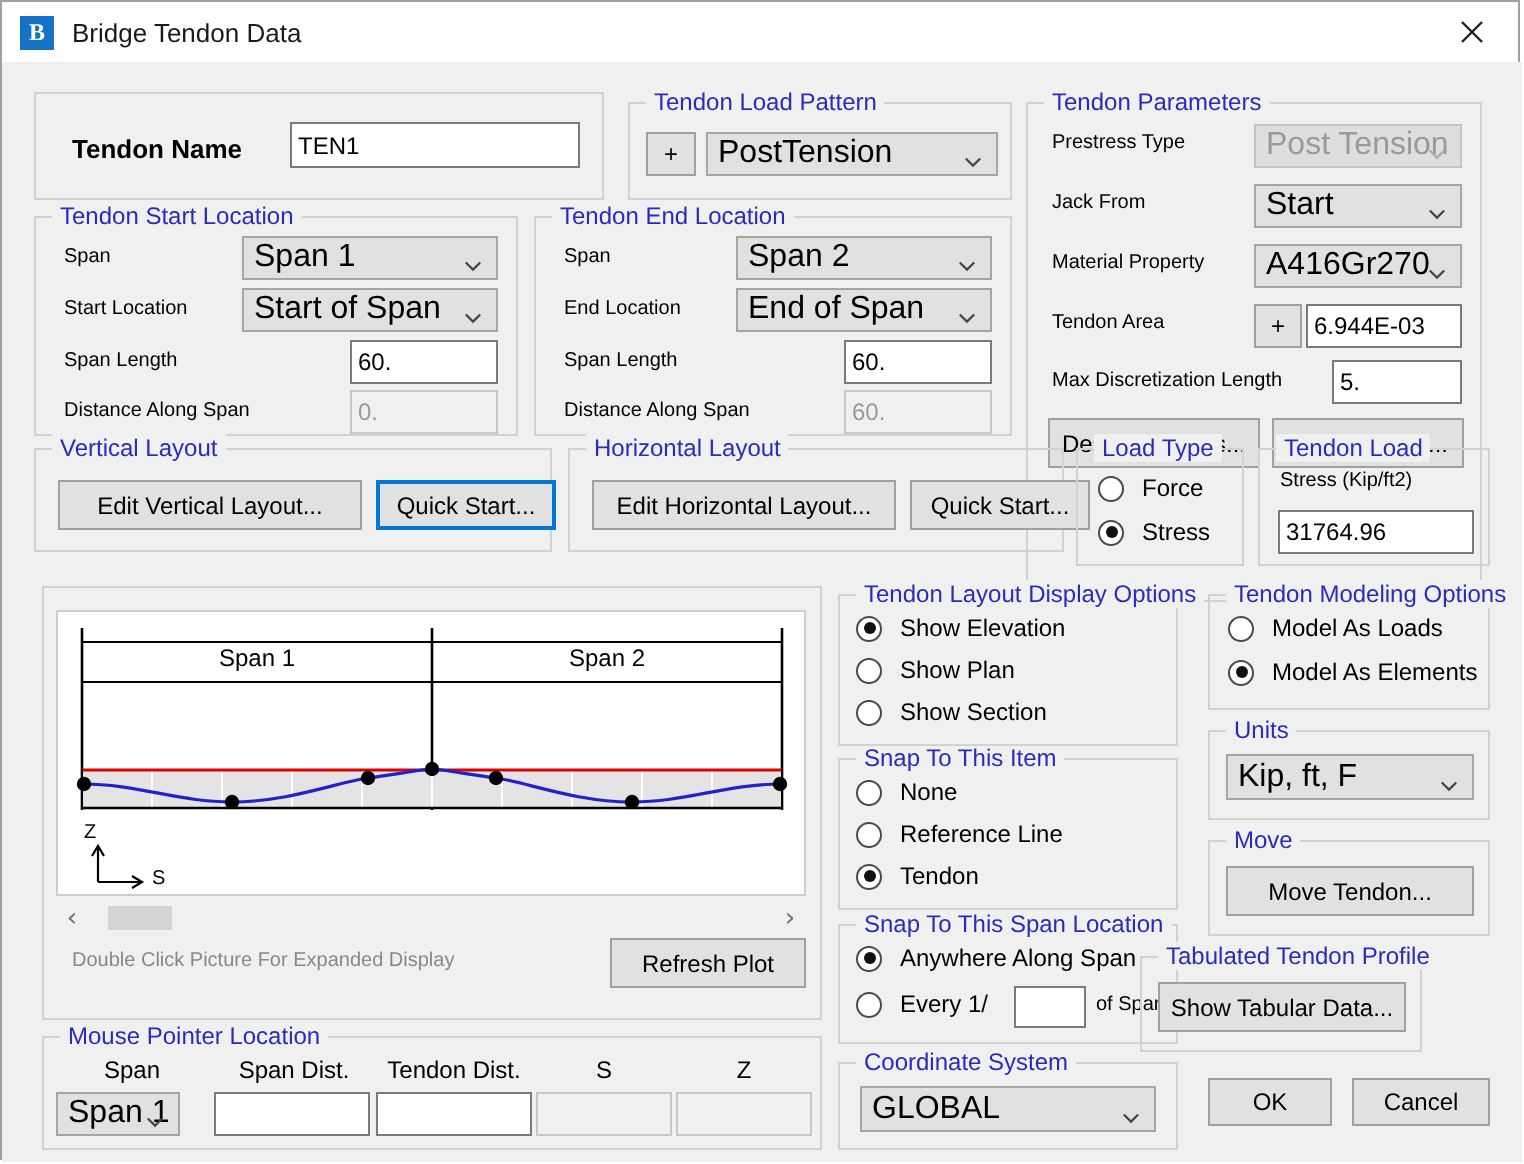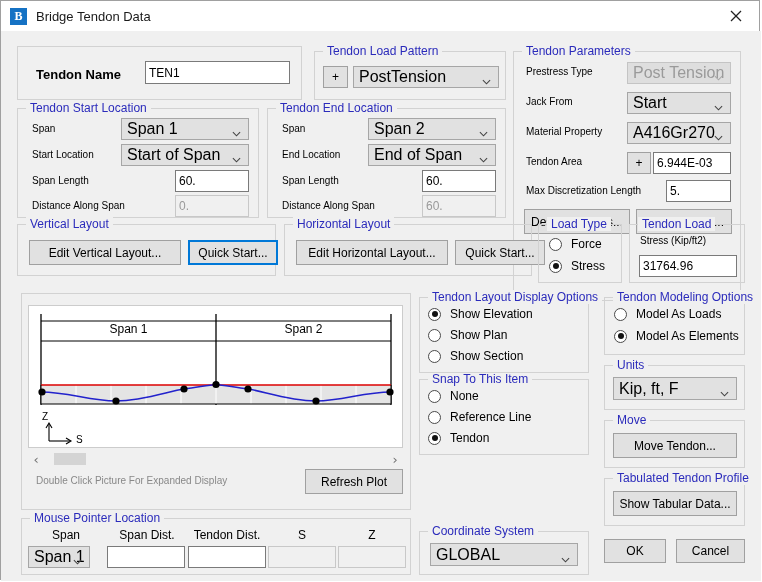"Snap To This Span Location" div.gb { html: none -> <div> <div>Snap To This Span Location</div> <div> <span></span> <span>Anywhere Along Span</span> </div> <div> <span></span> <span>Every 1/</span> </div> <div></div> <div>of Span</div> </div> }
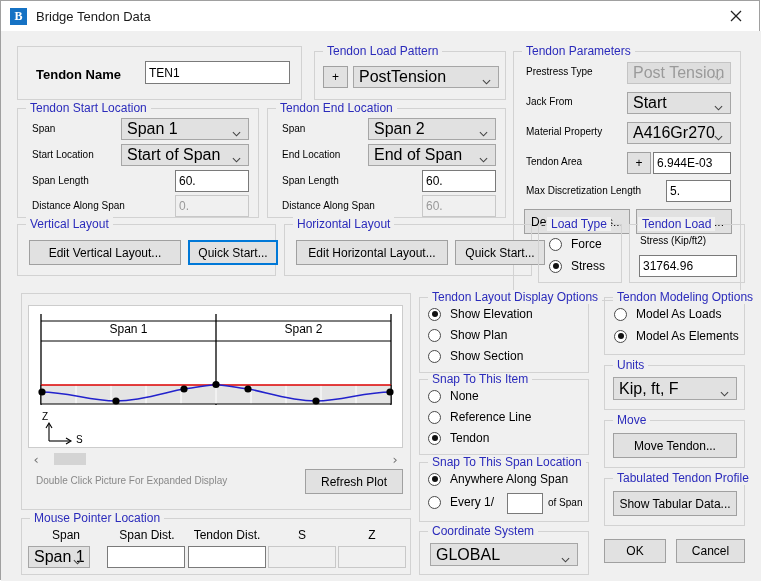"Tabulated Tendon Profile" div.gb { left: 603px -> 569px }
